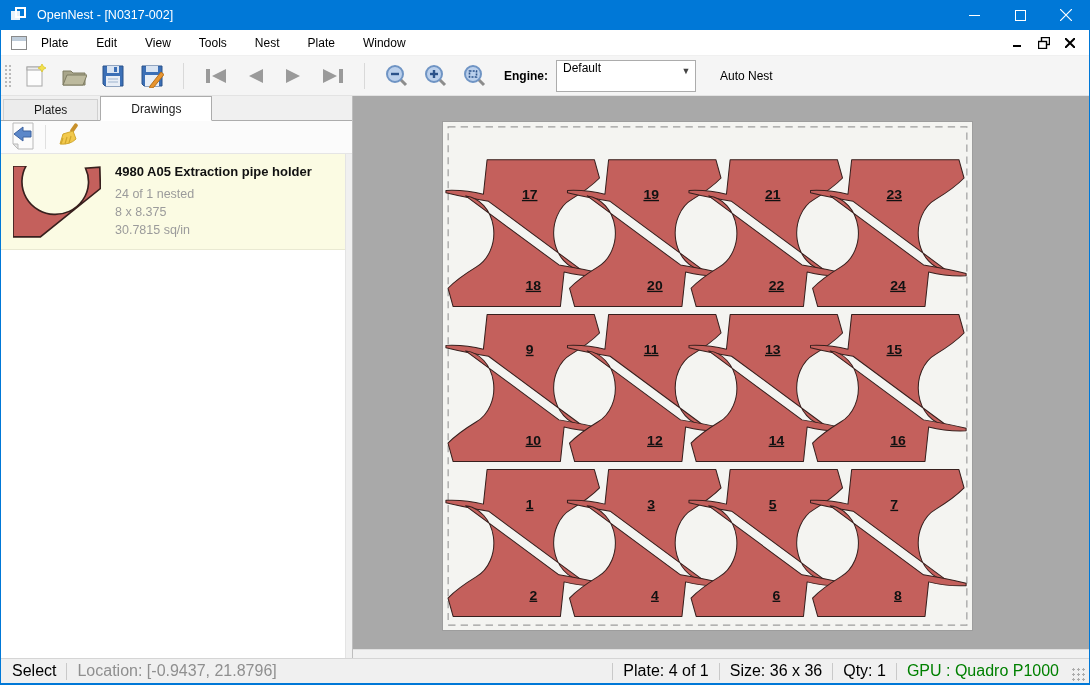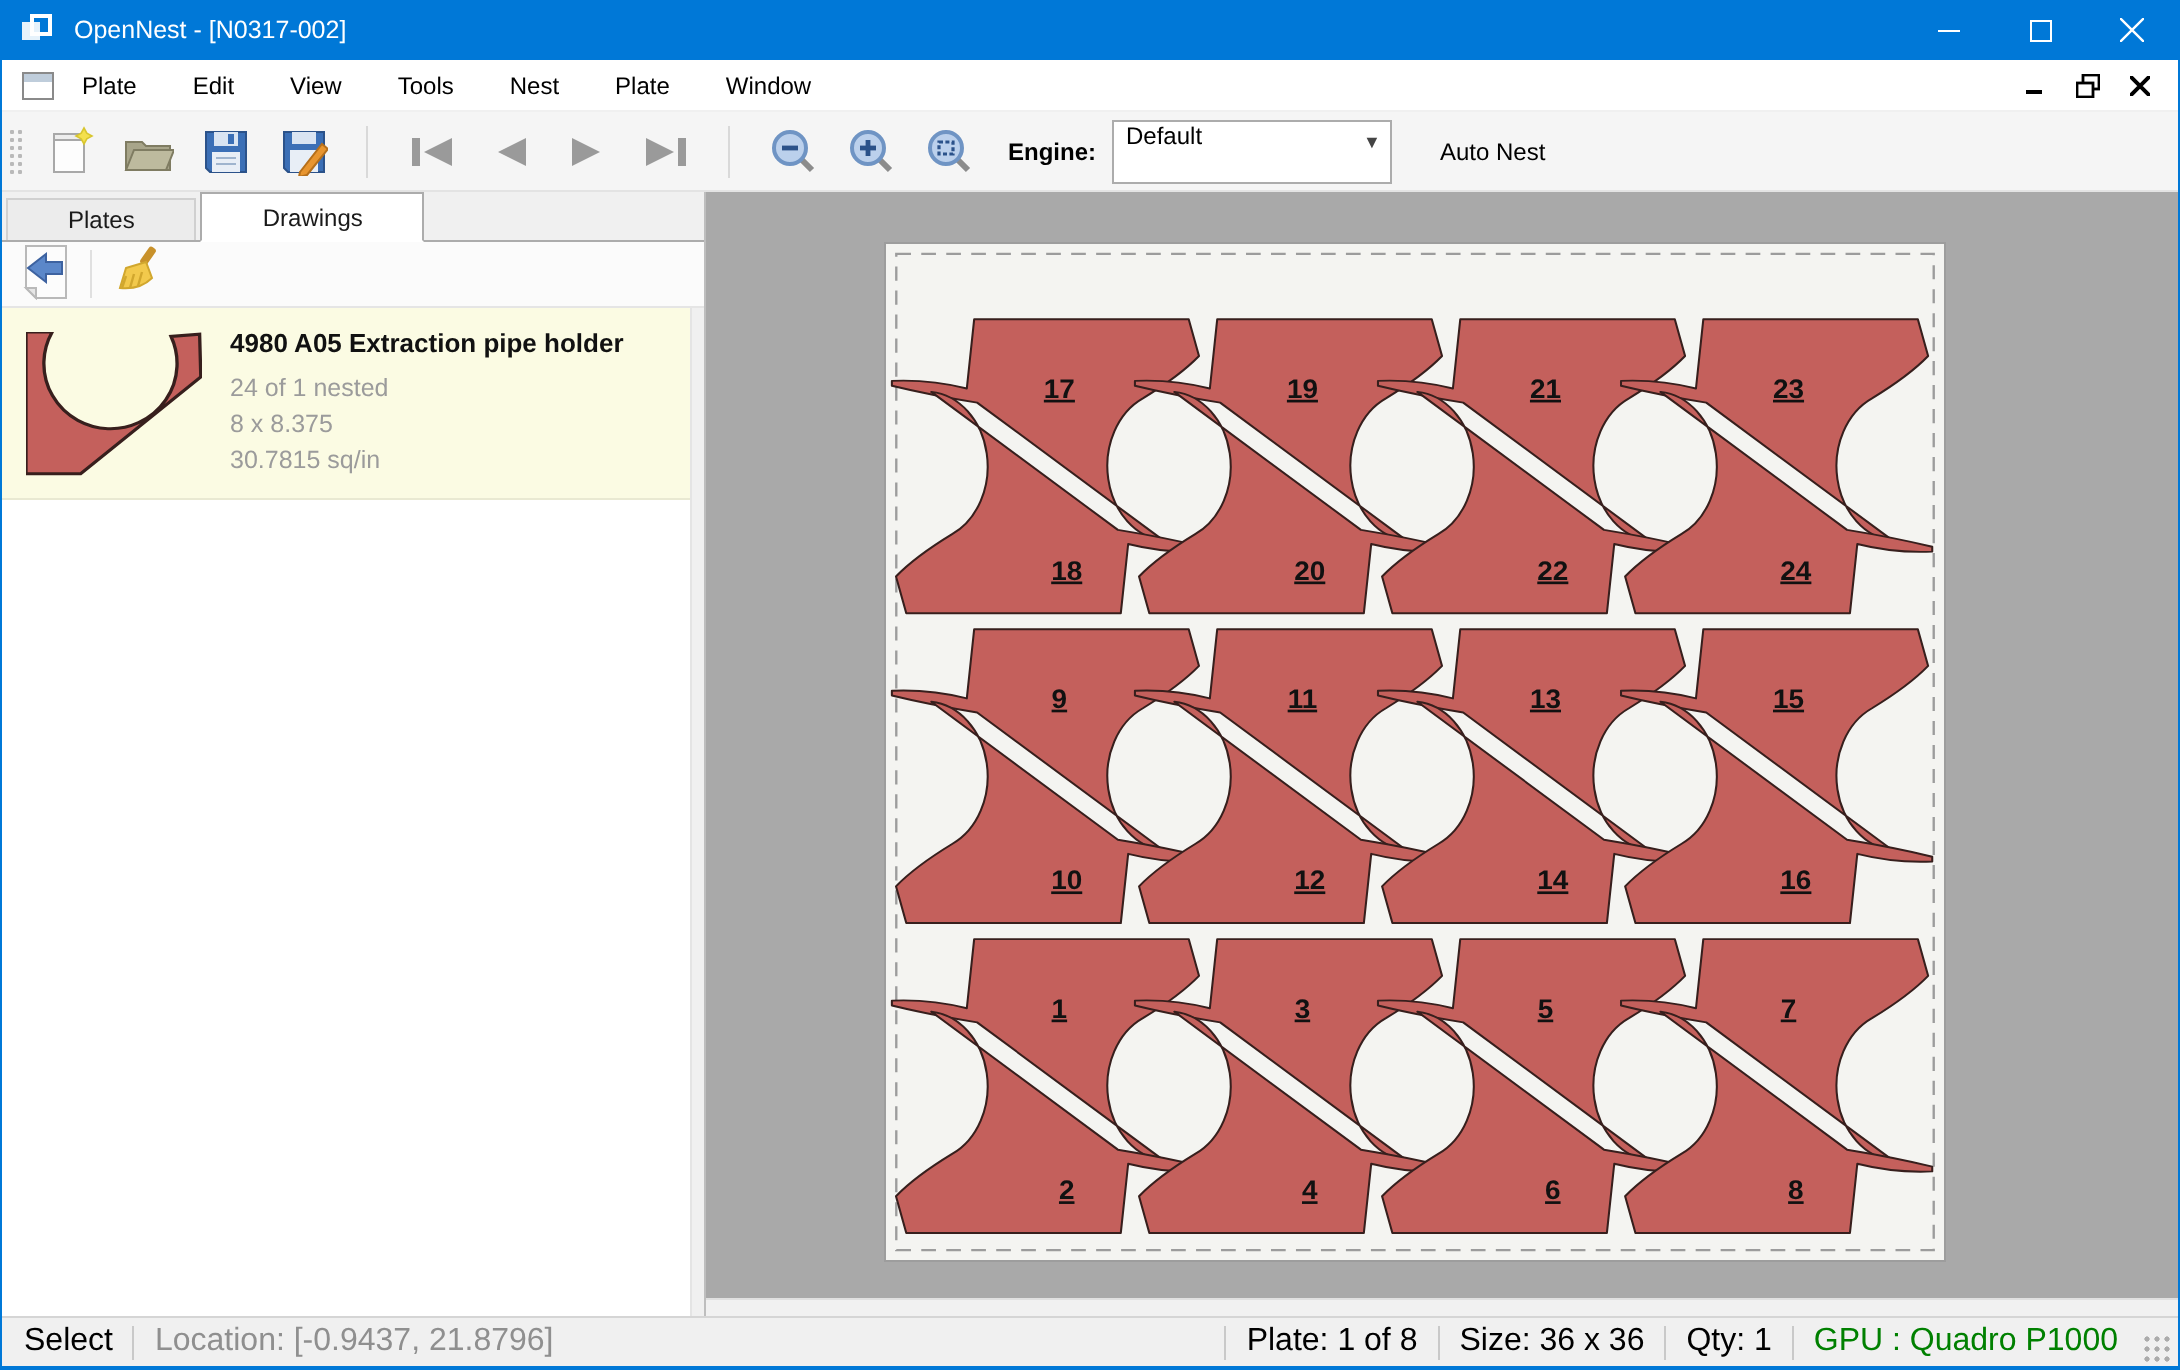"Plate: 1 of 8" span.sb-field { text: 1 of 8 -> 4 of 1 }
